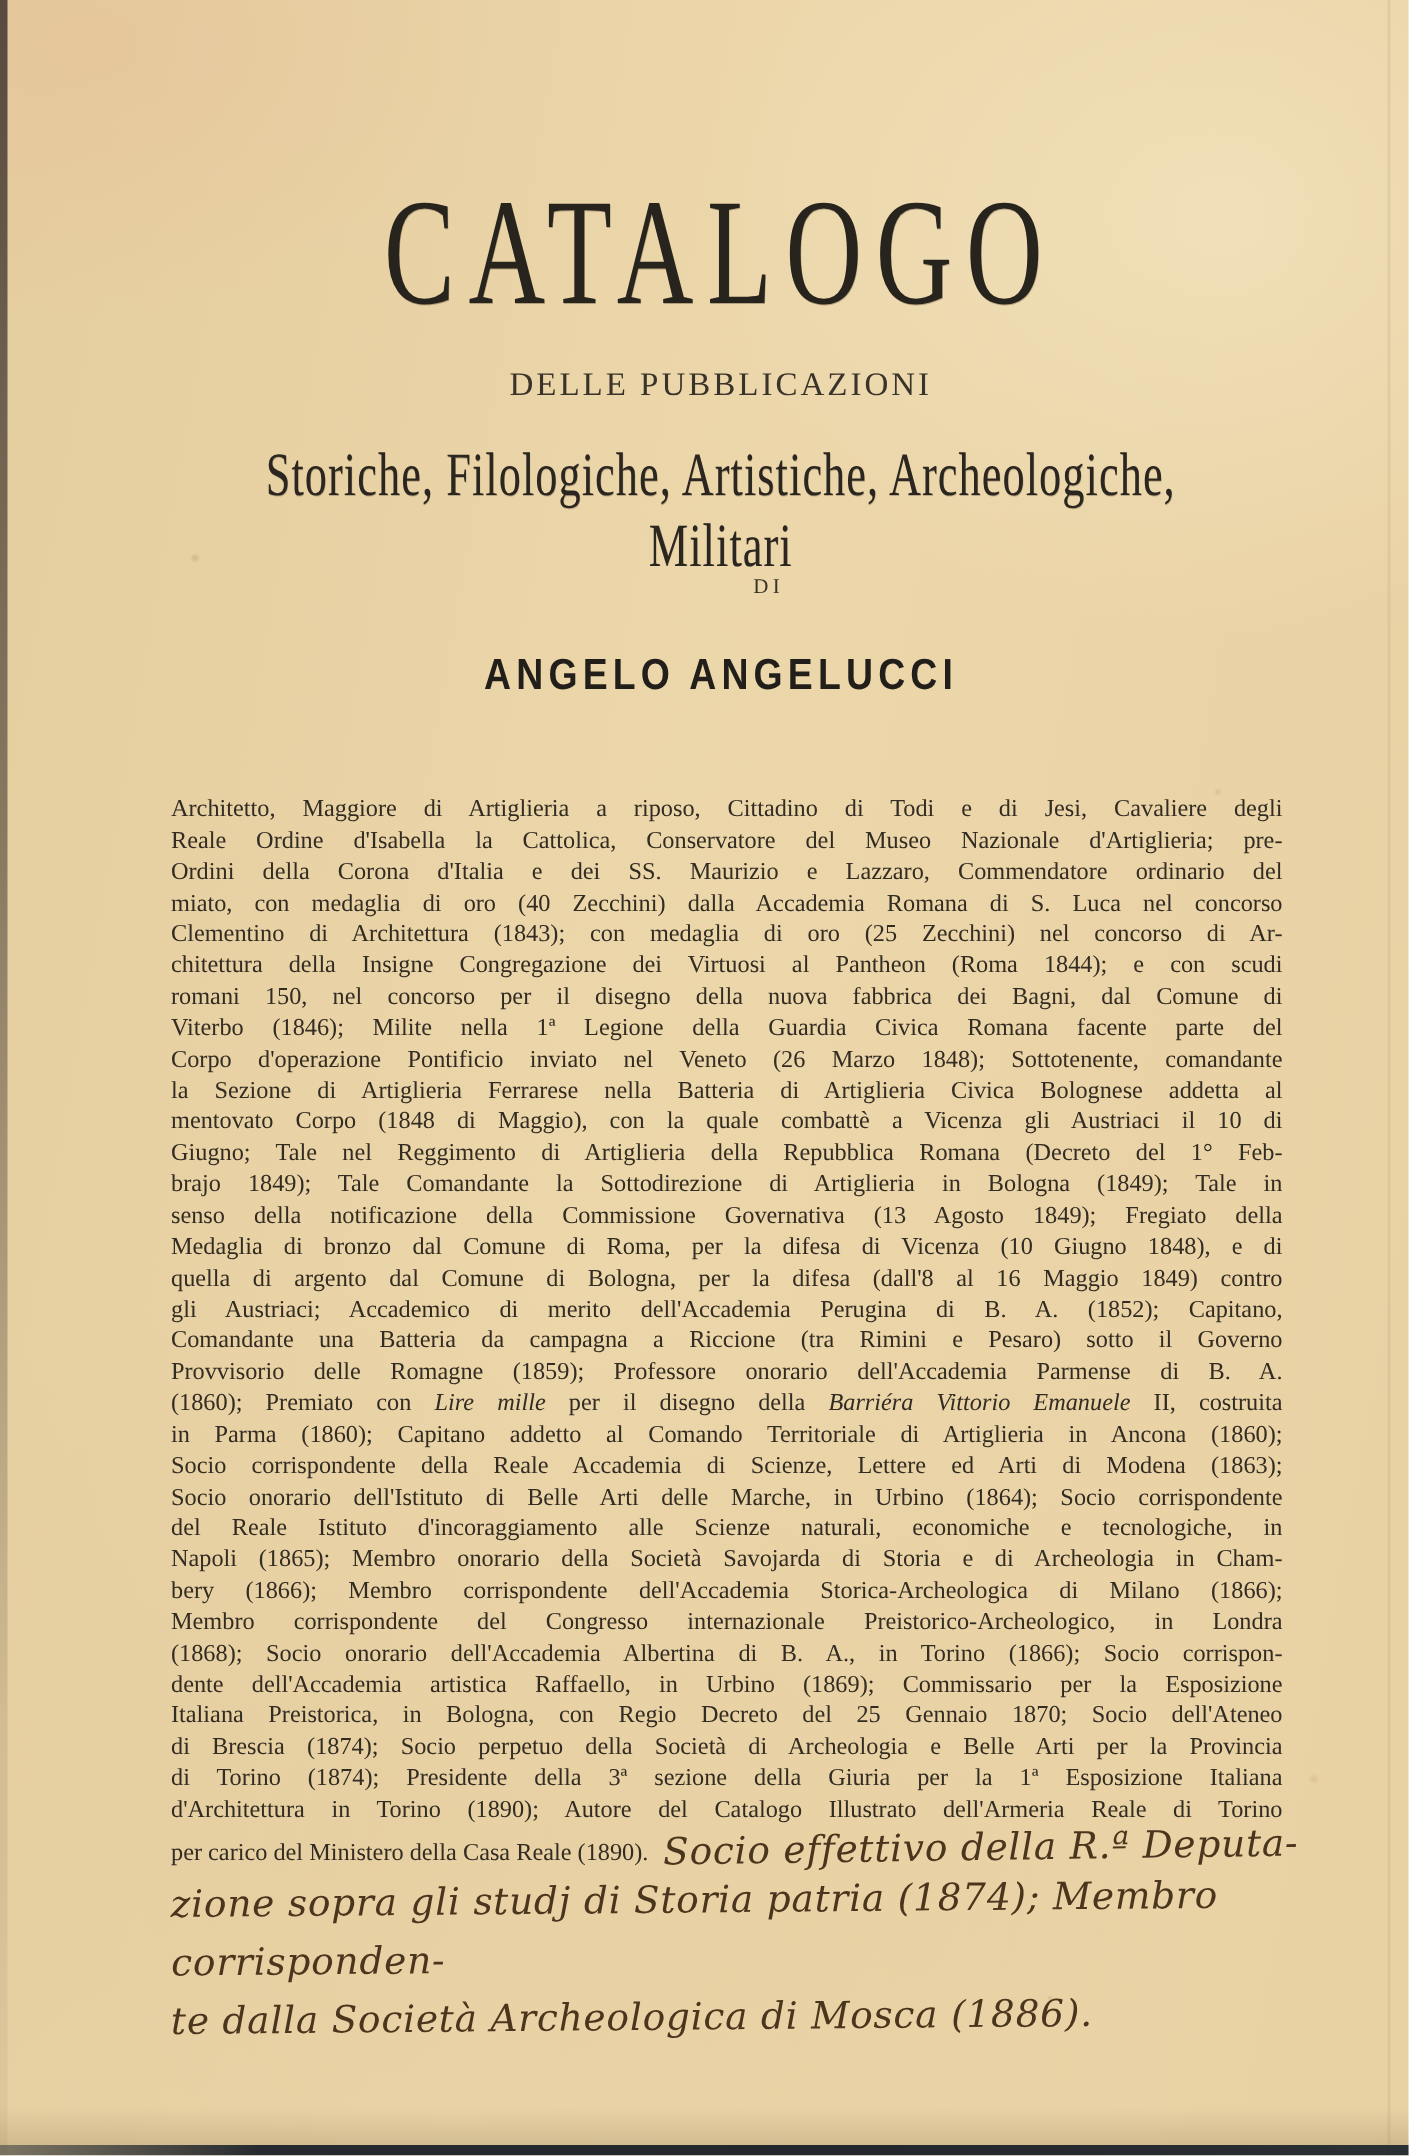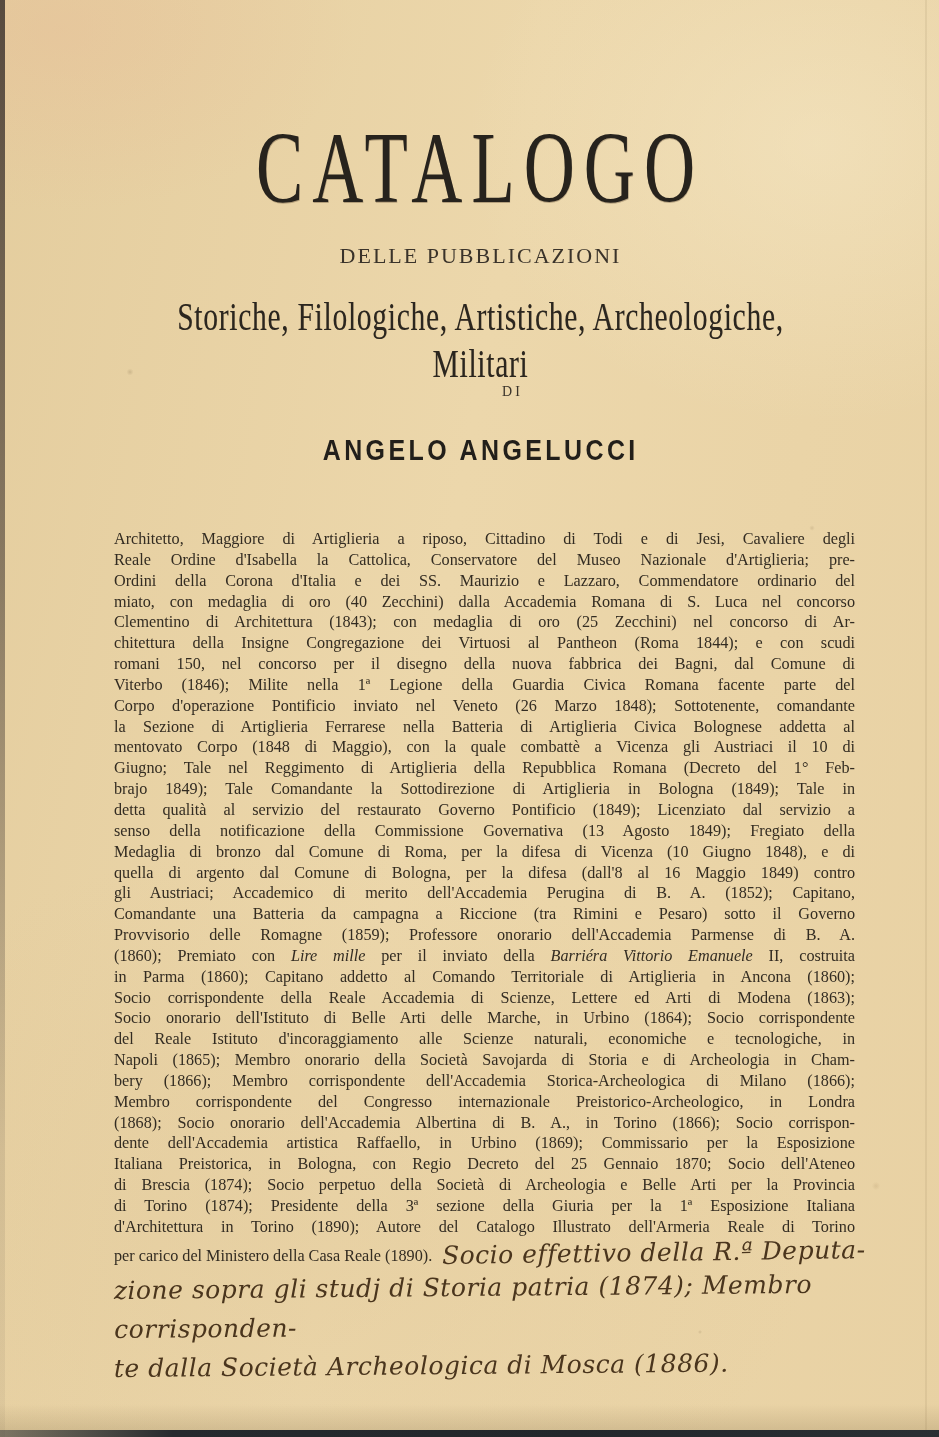"detta qualità al servizio del" div.bline { html: <div><span>detta qualità al servizio del restaurato Governo Pontificio (1849); Licenziato dal servizio a</span></div> -> none }
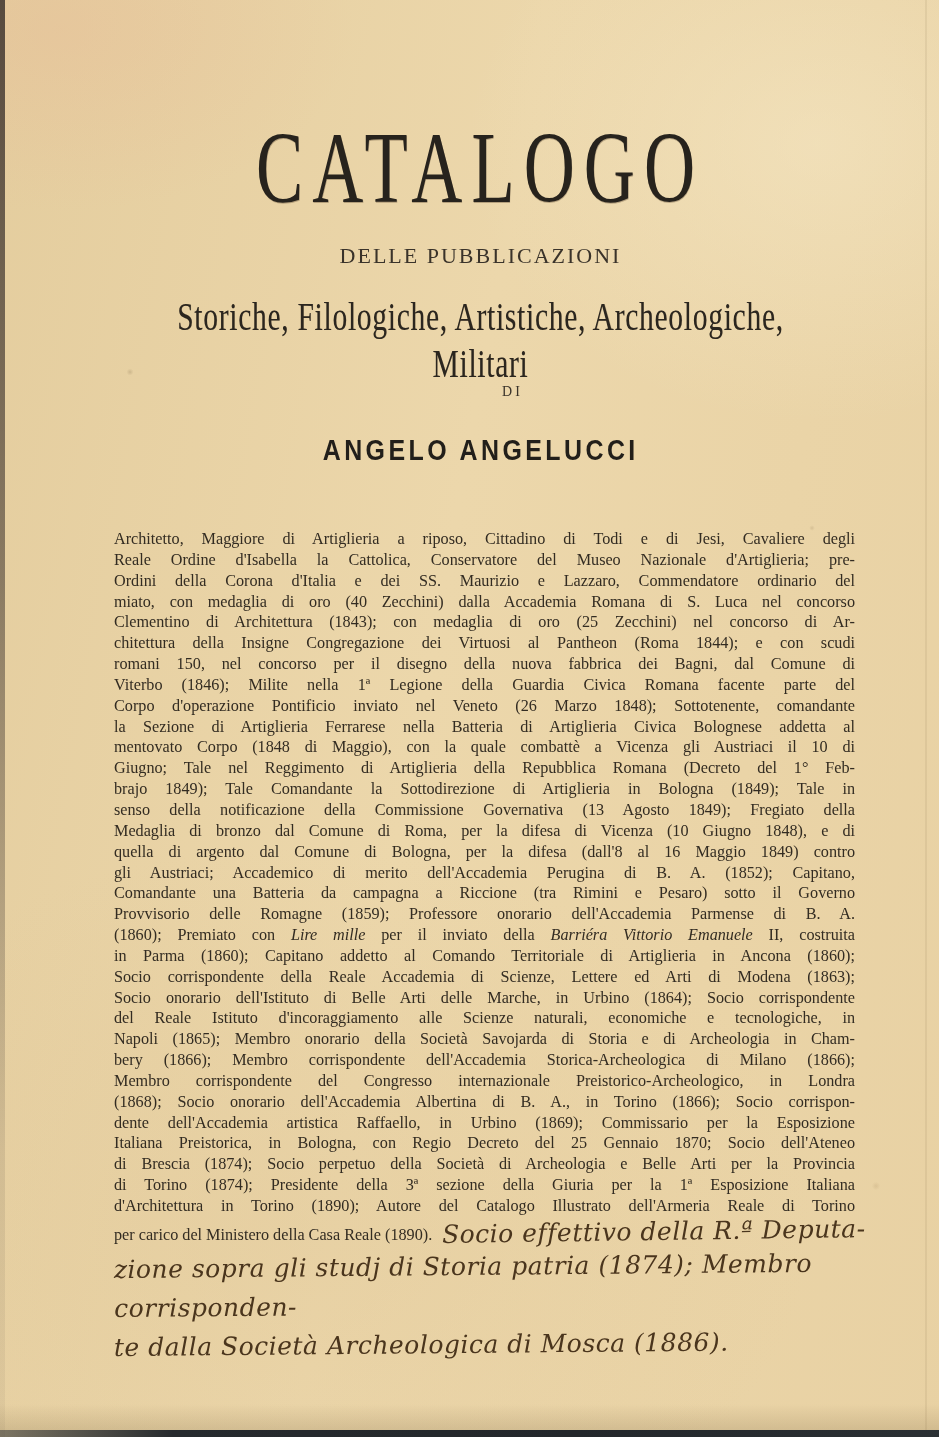"per il inviato della" span { text: inviato -> disegno }
